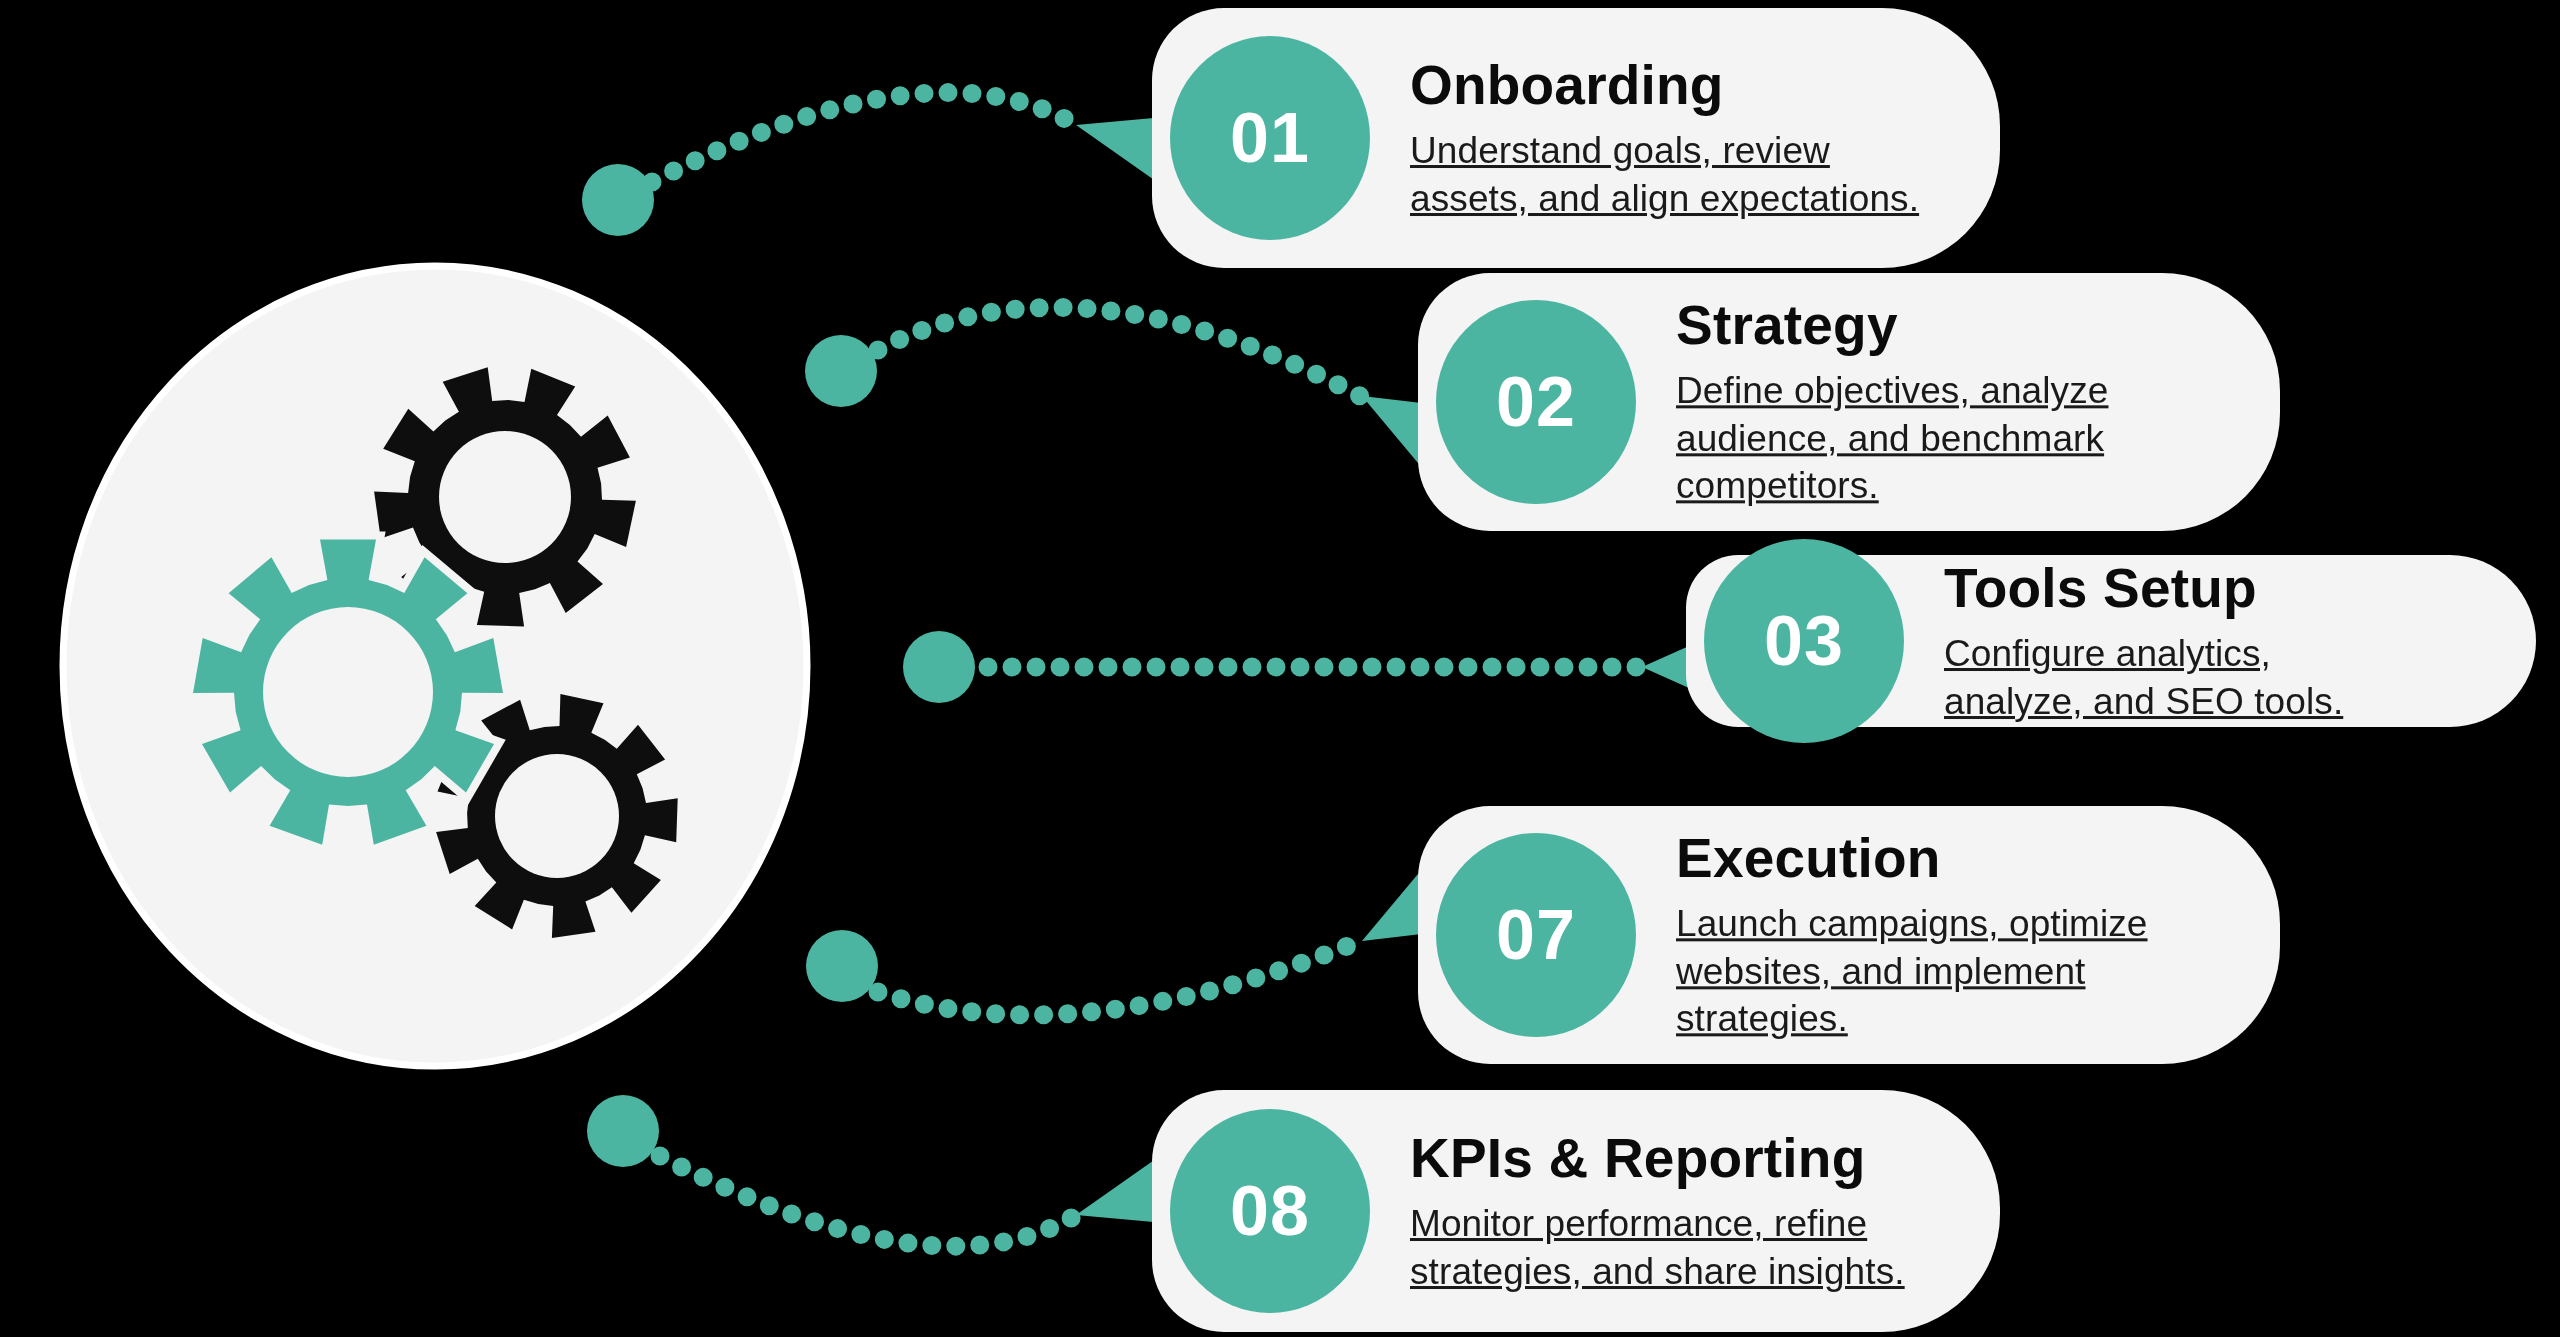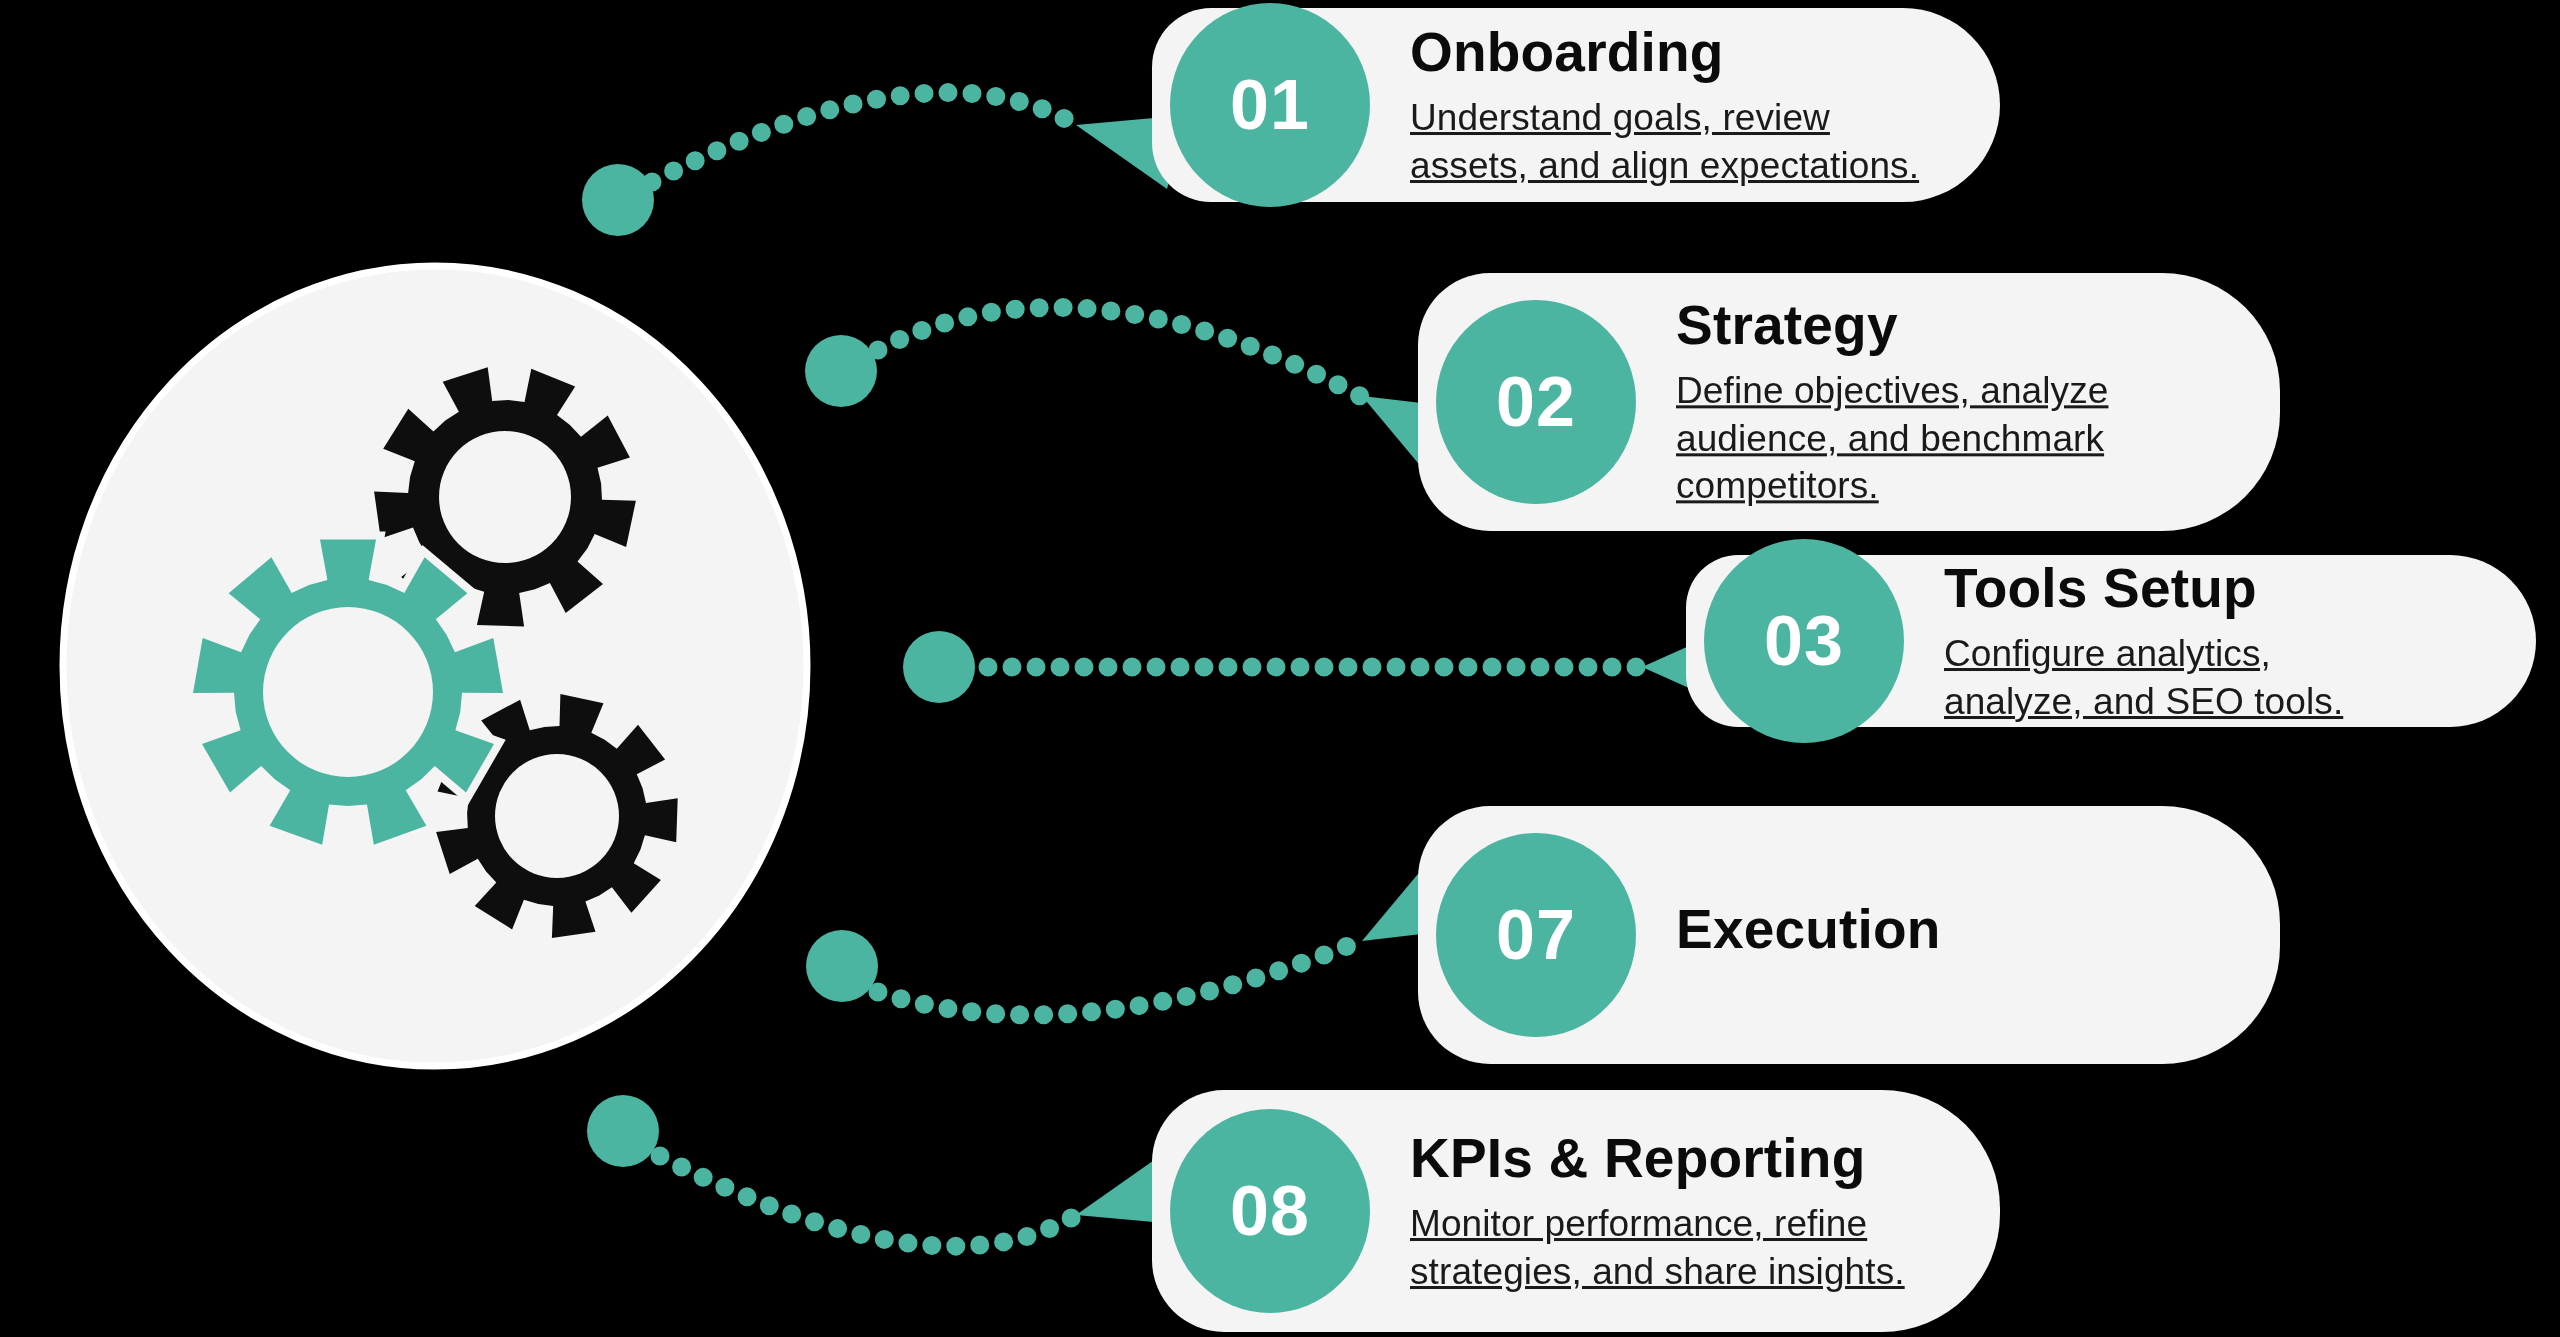"01" .c1 { height: 194px -> 260px }
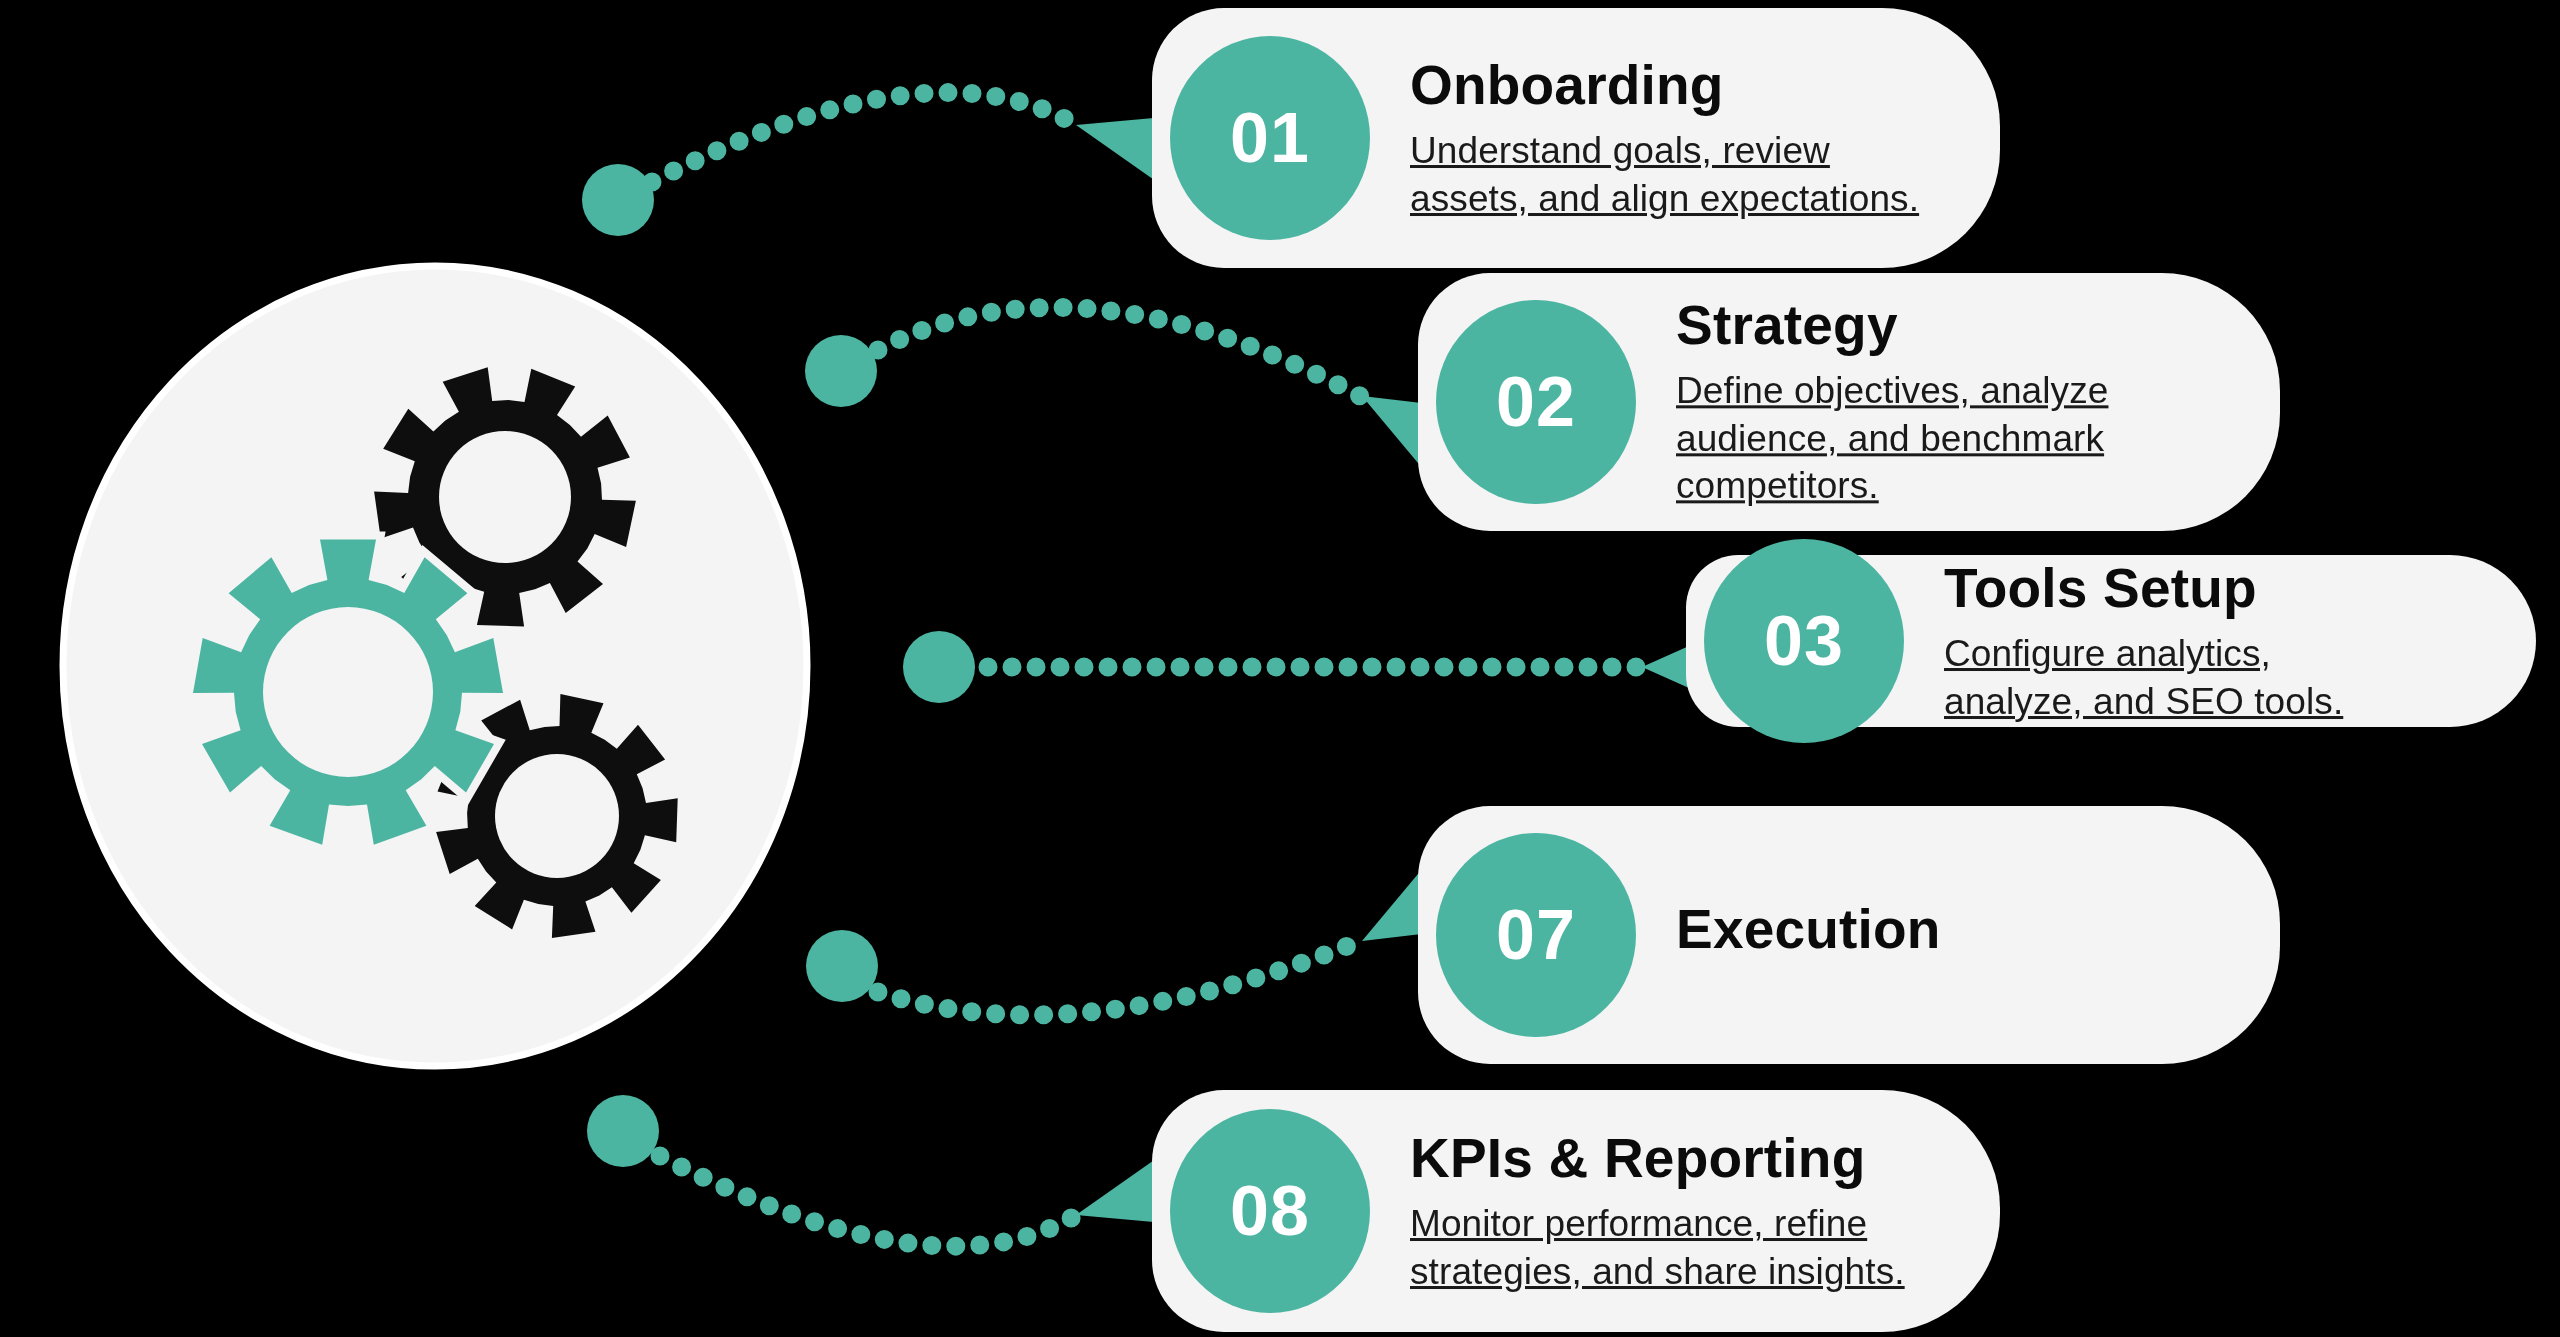"Launch campaigns, optimize" p { html: none -> <p>Launch campaigns, optimize websites, and implement strategies.</p> }
